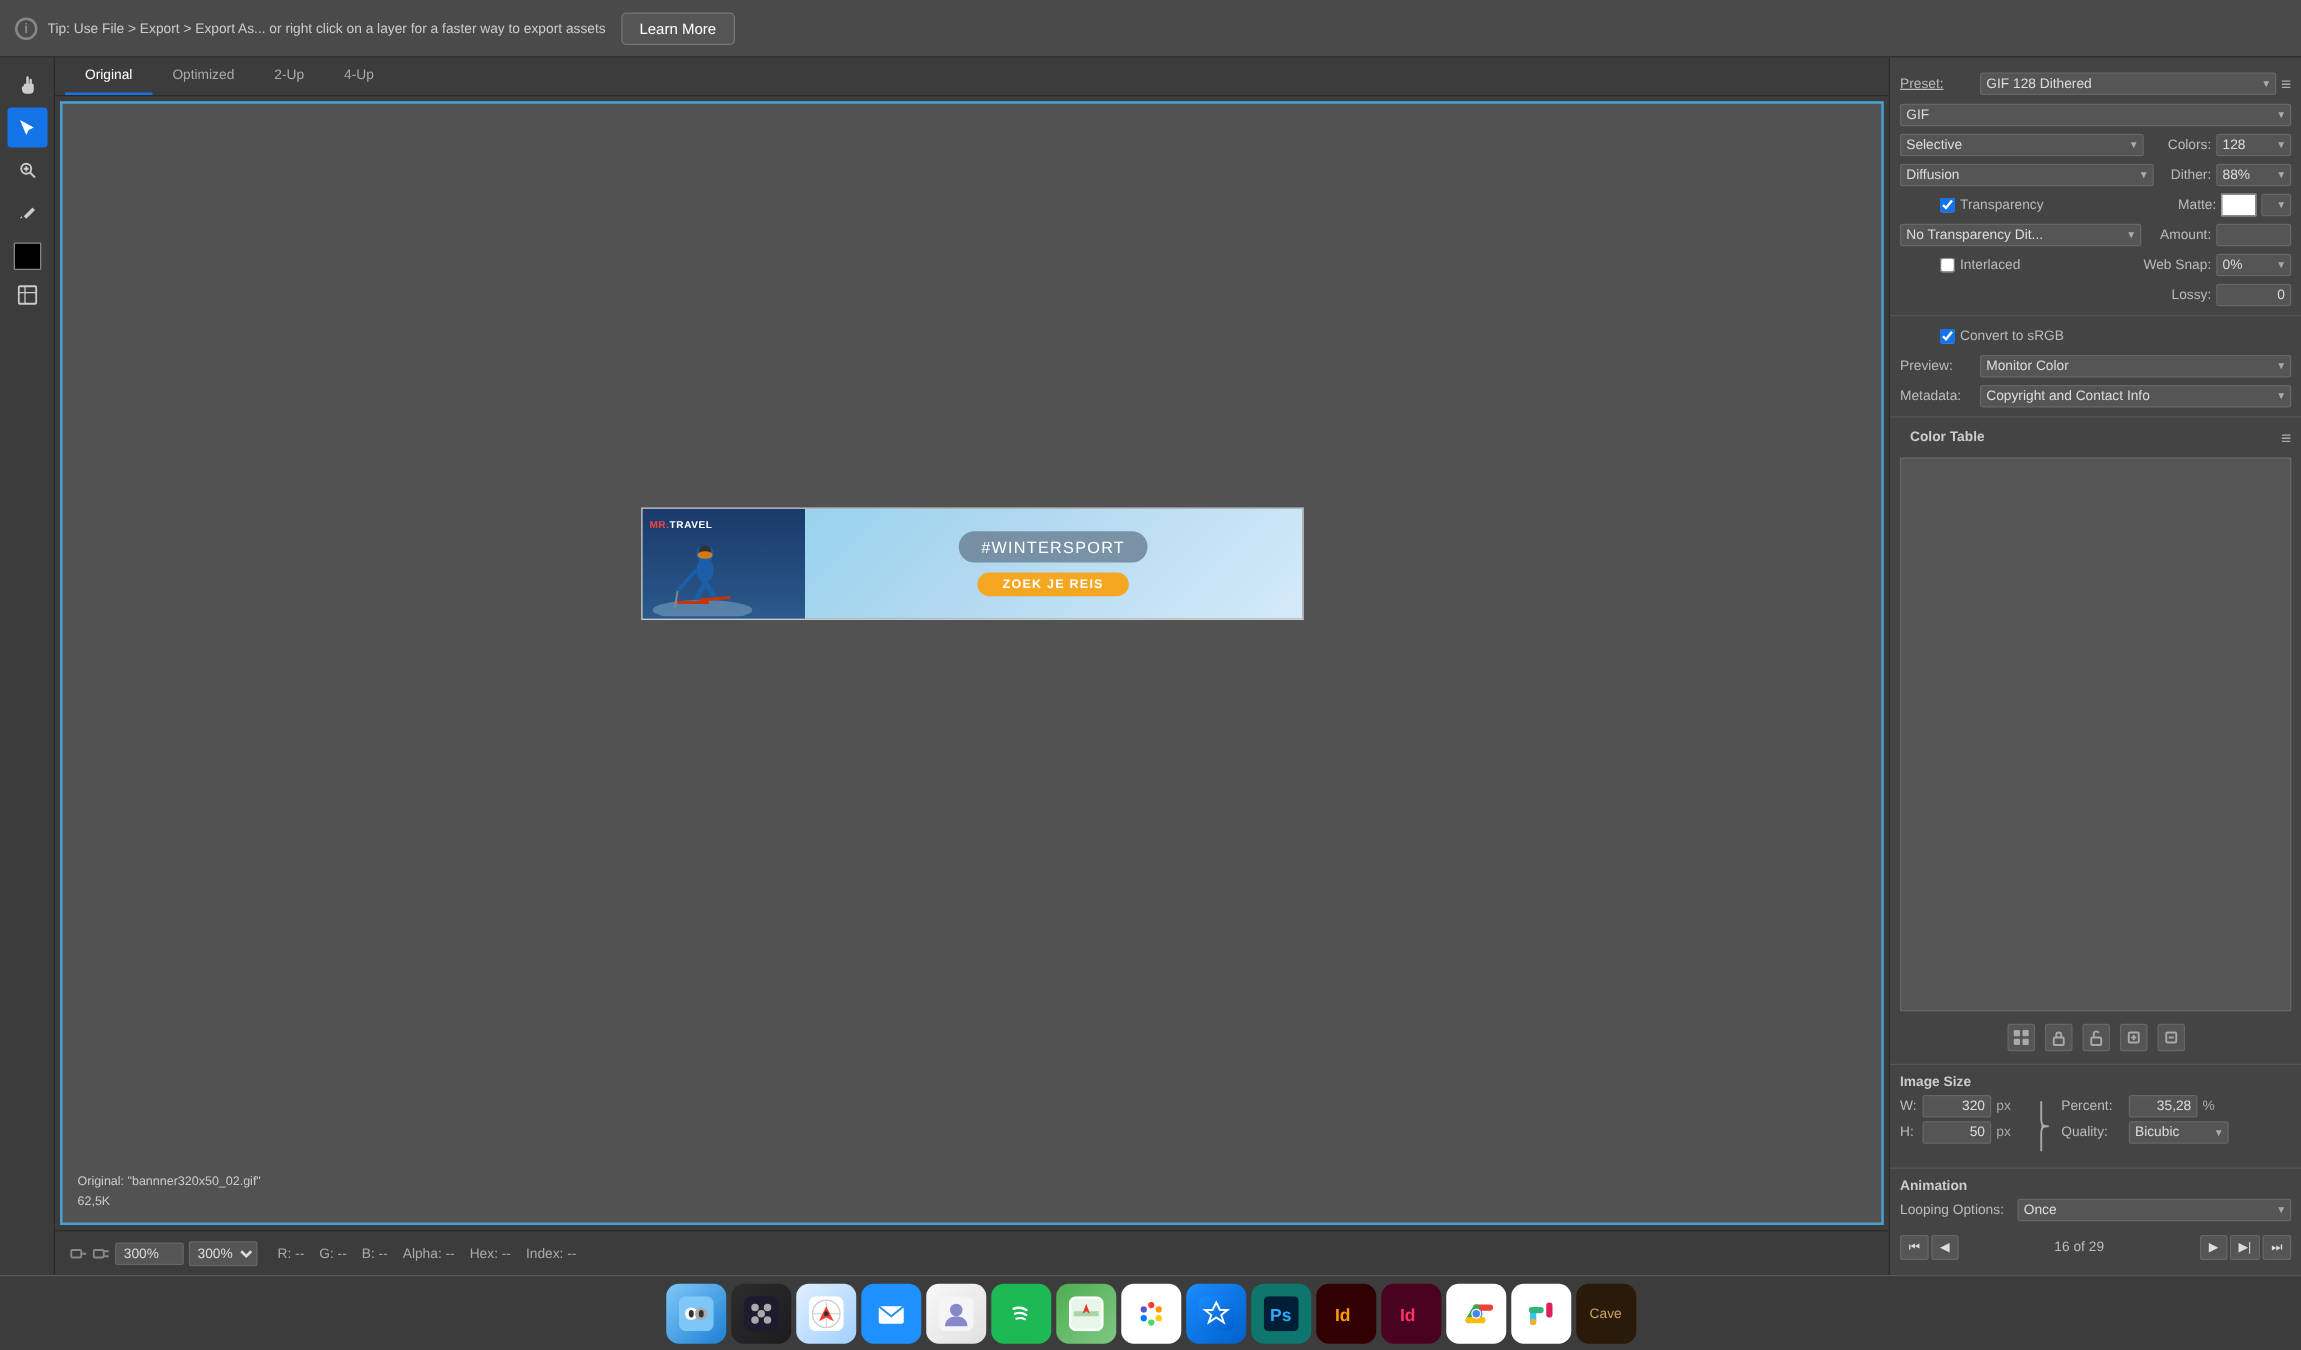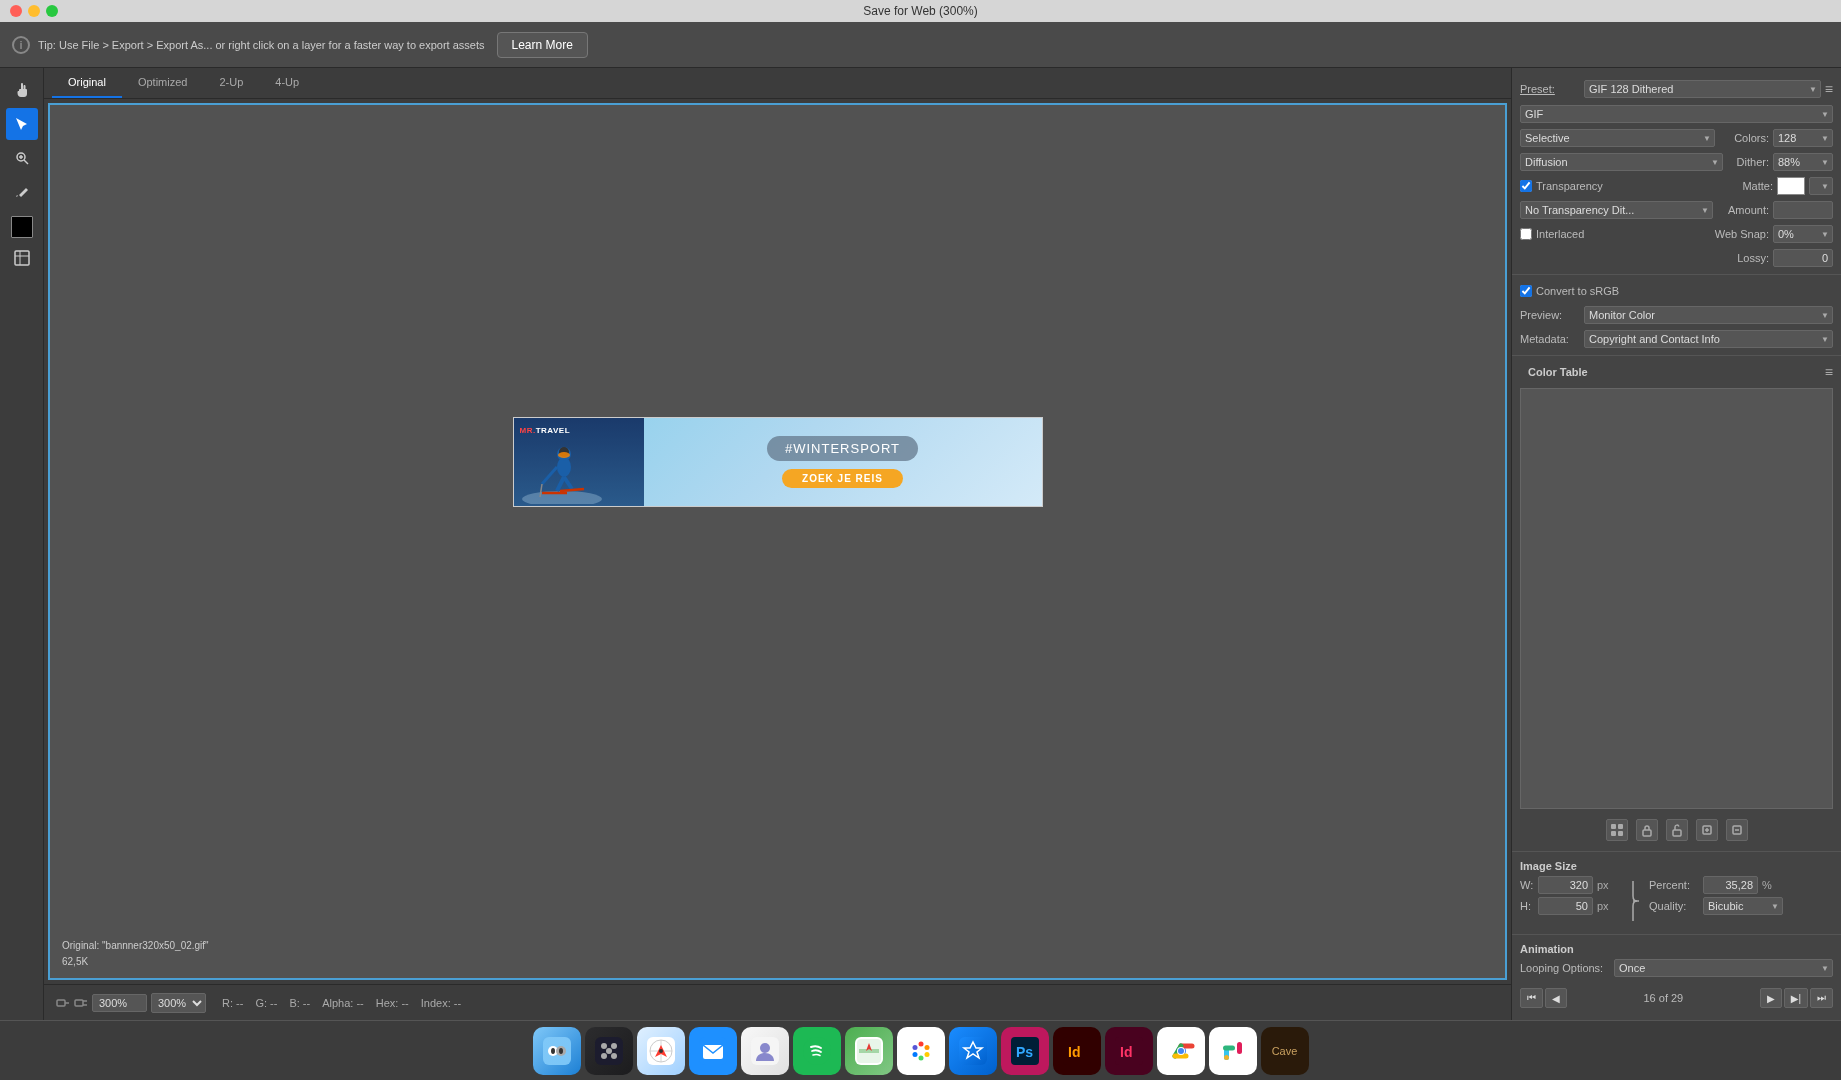"Save for Web (300%)" div { html: <div> <div> <div></div> <div></div> <div></div> </div> <span>Save for Web (300%)</span> </div> -> none }
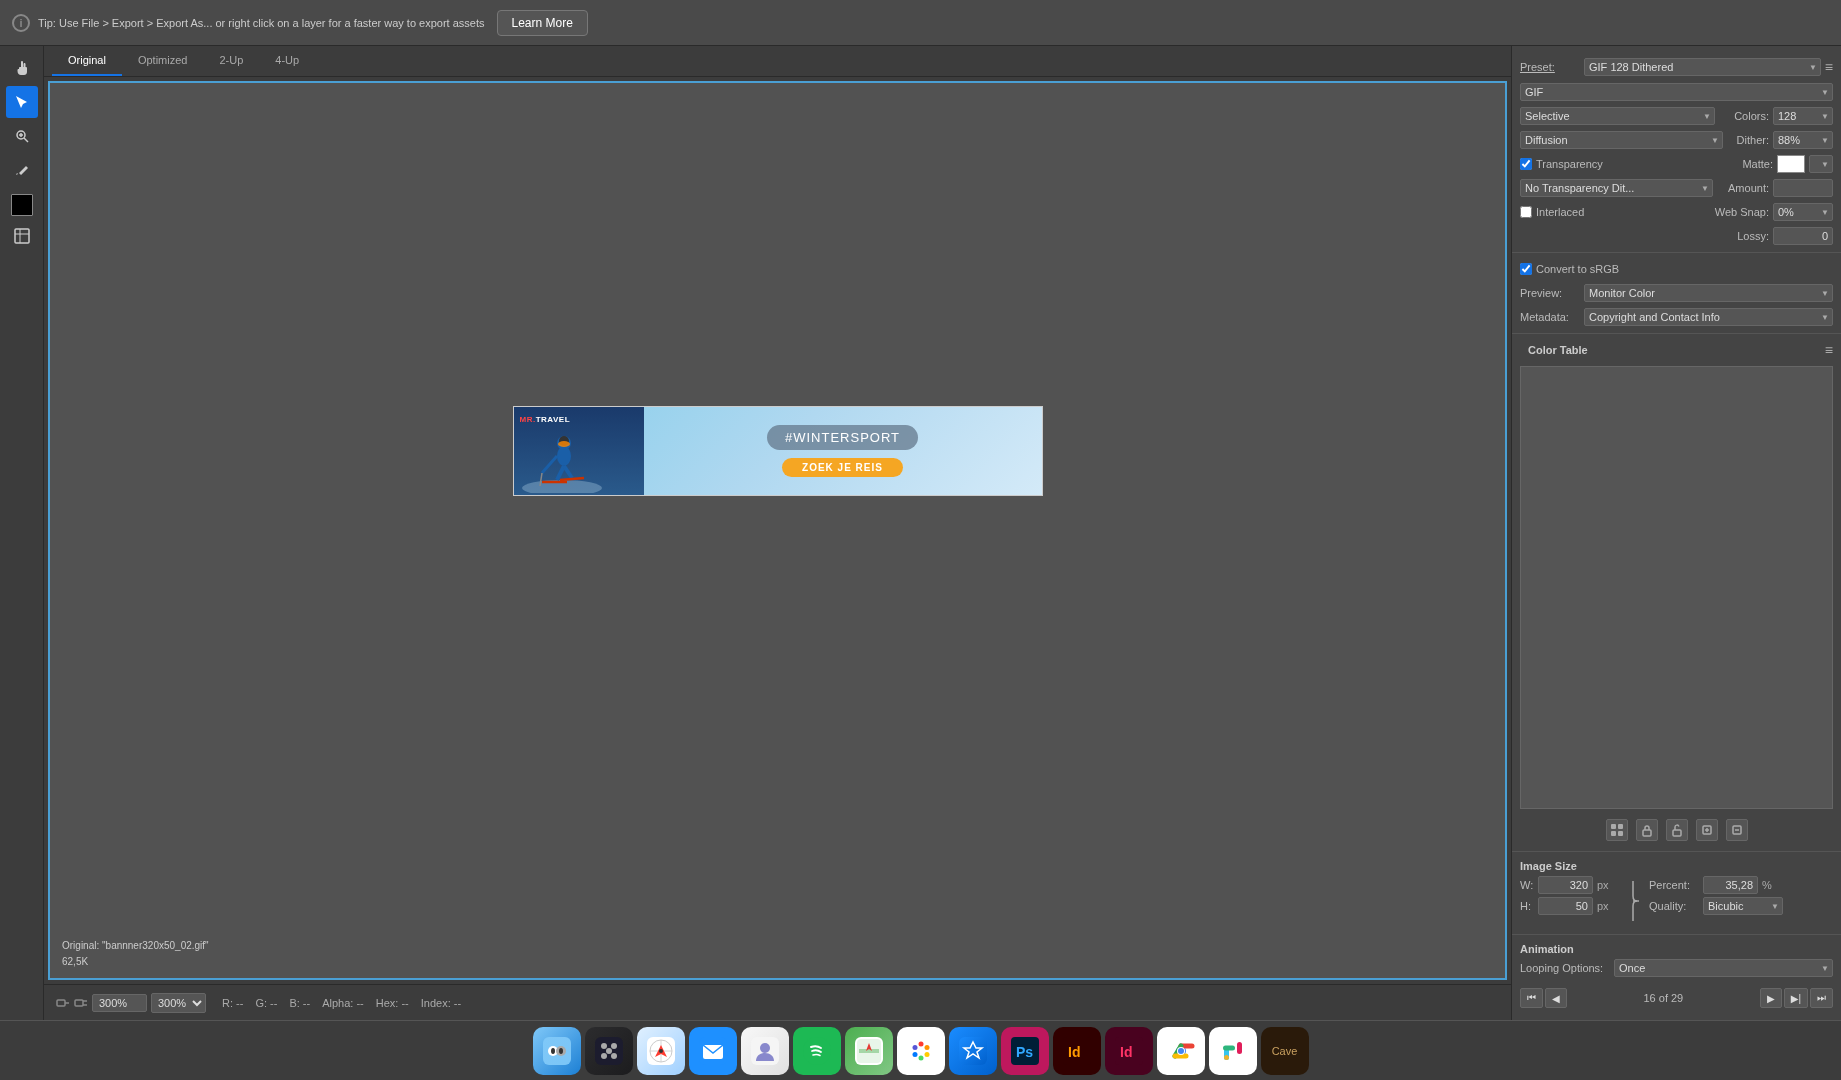"Transparency" .checkbox-label { margin-left: none -> 32px }
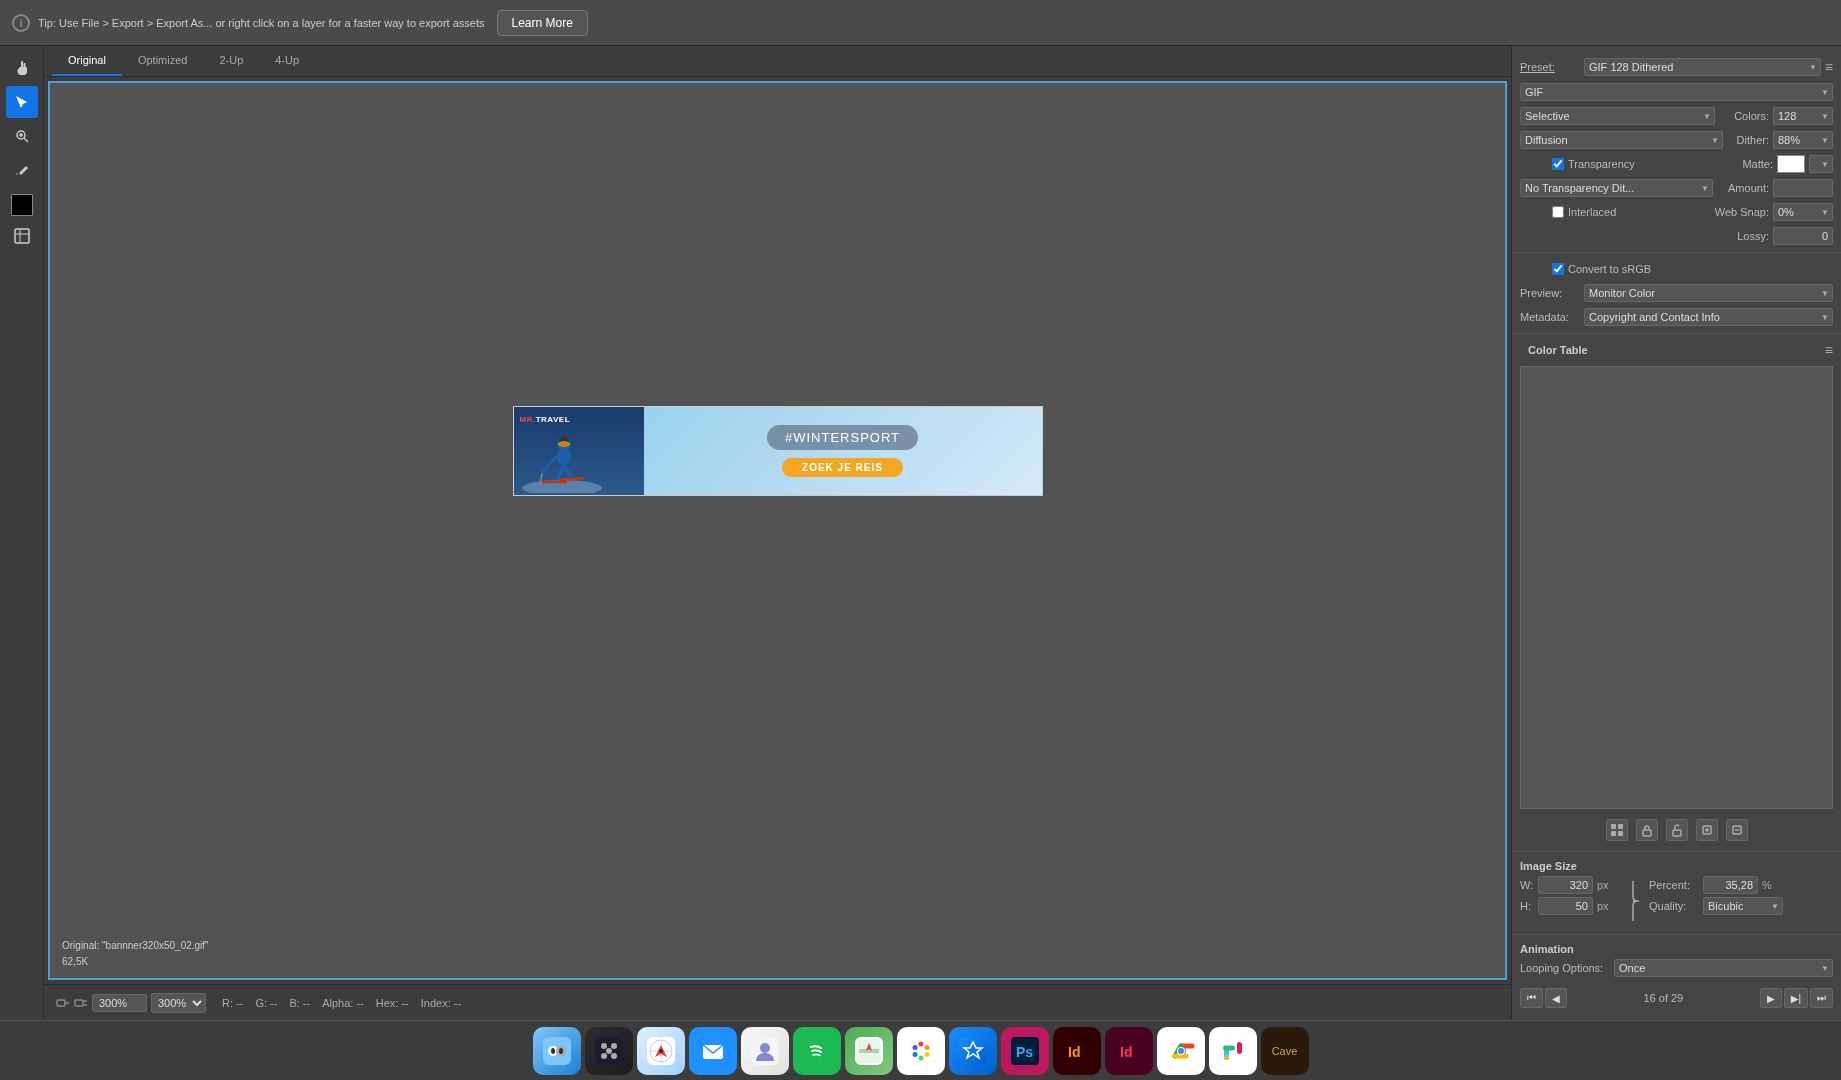"Ps" div.dock-icon { background: #be185d -> #0f766e }
